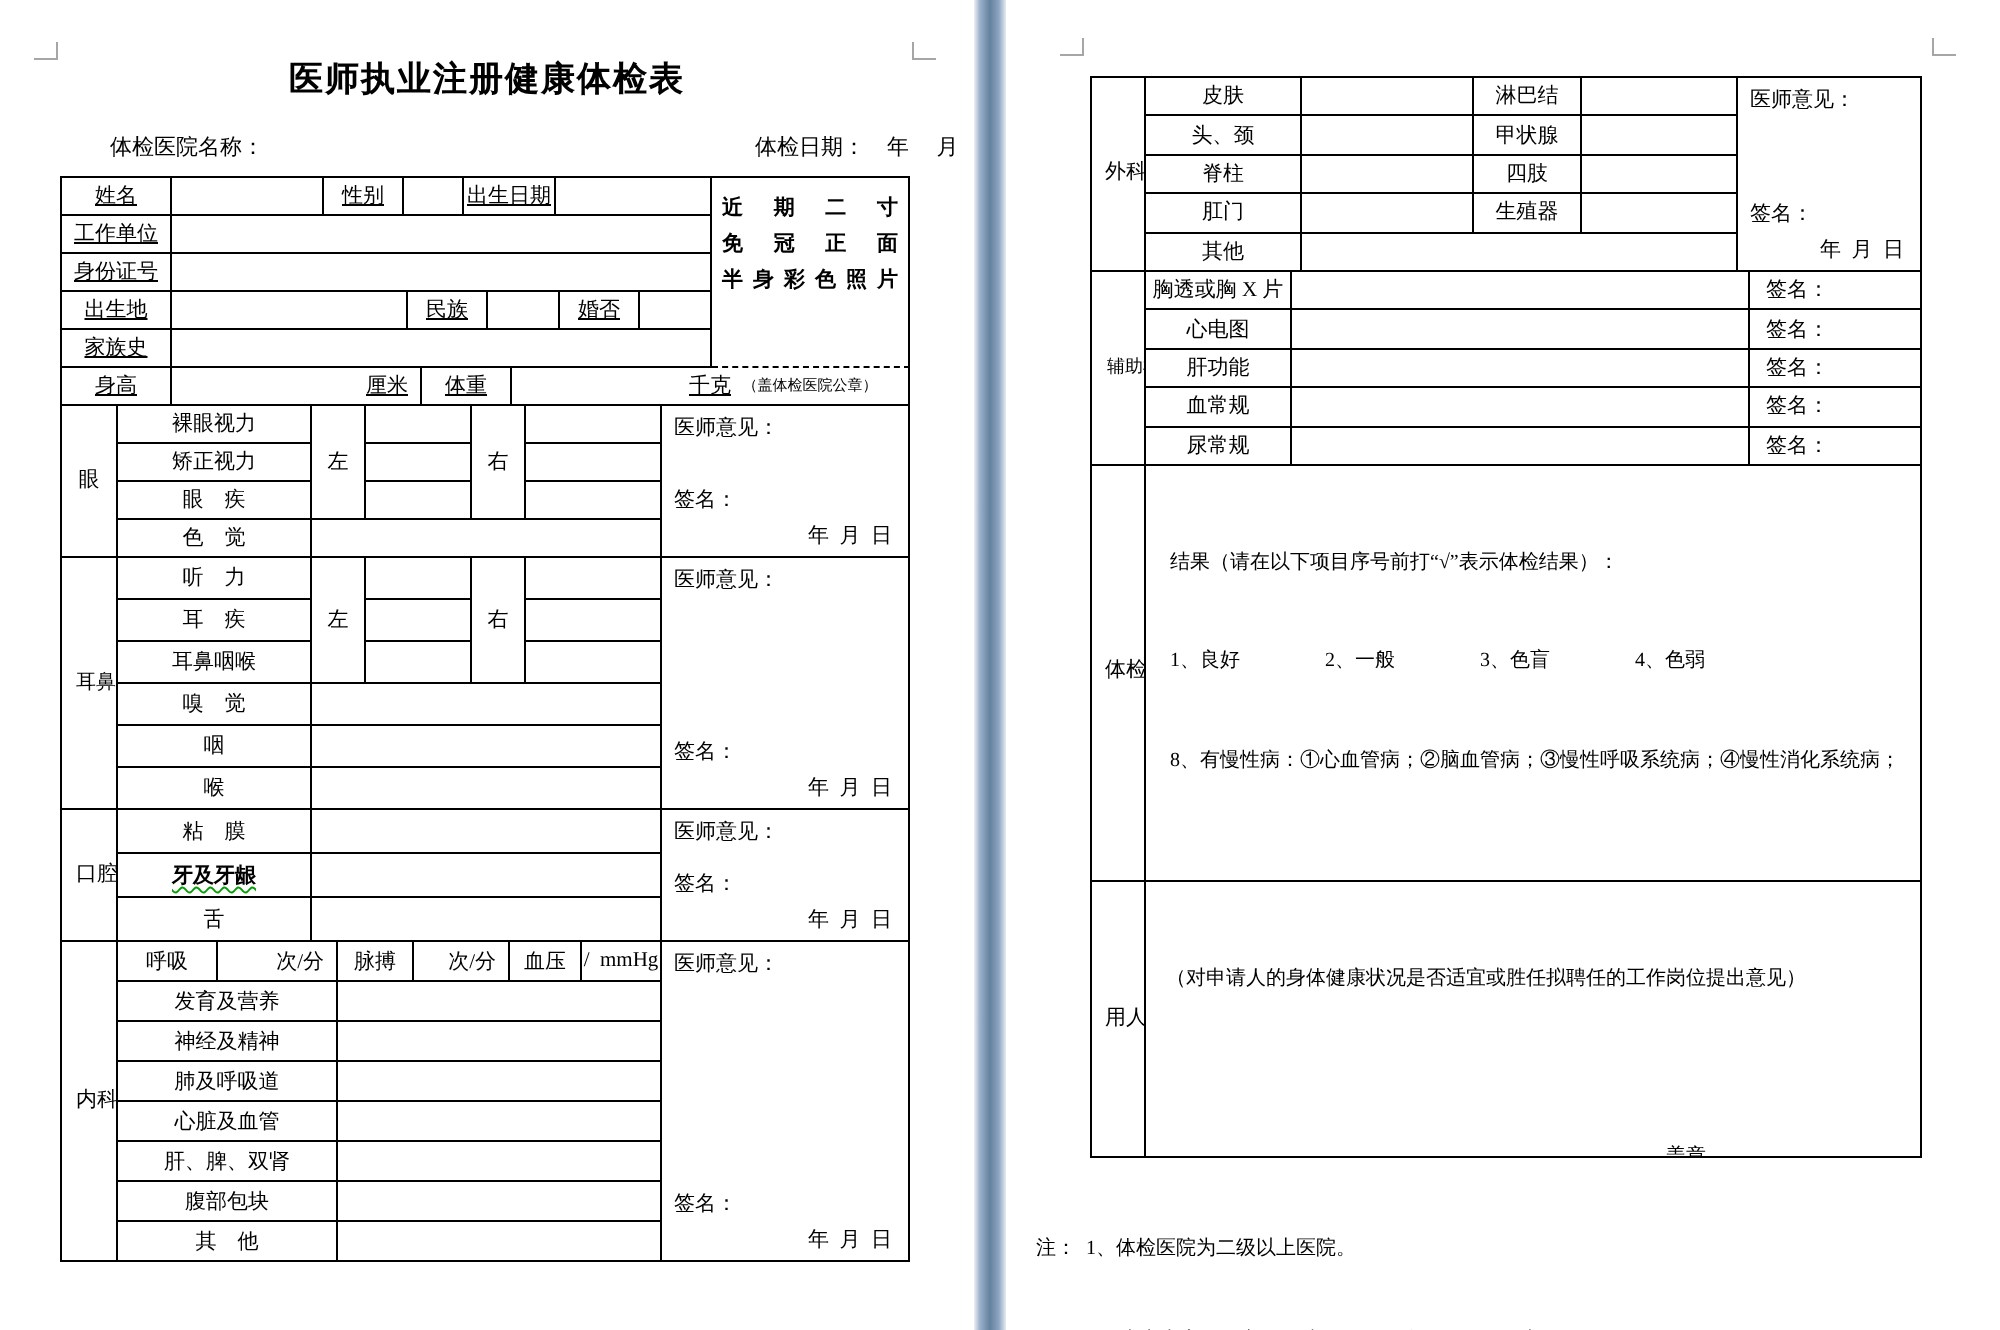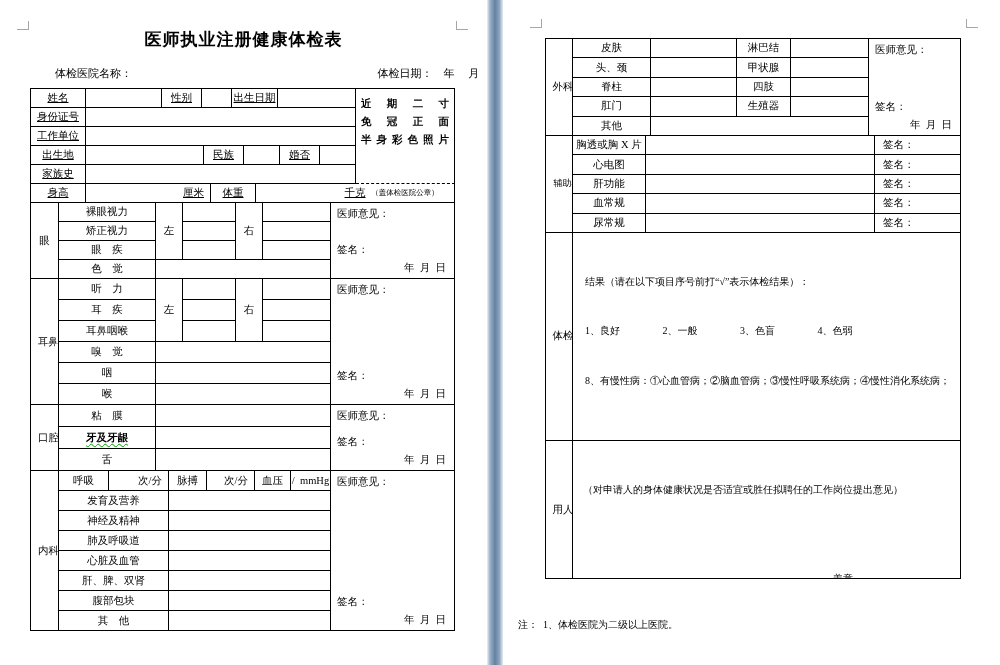"身份证号" div.rowA { order: before "工作单位" -> after "工作单位" }
